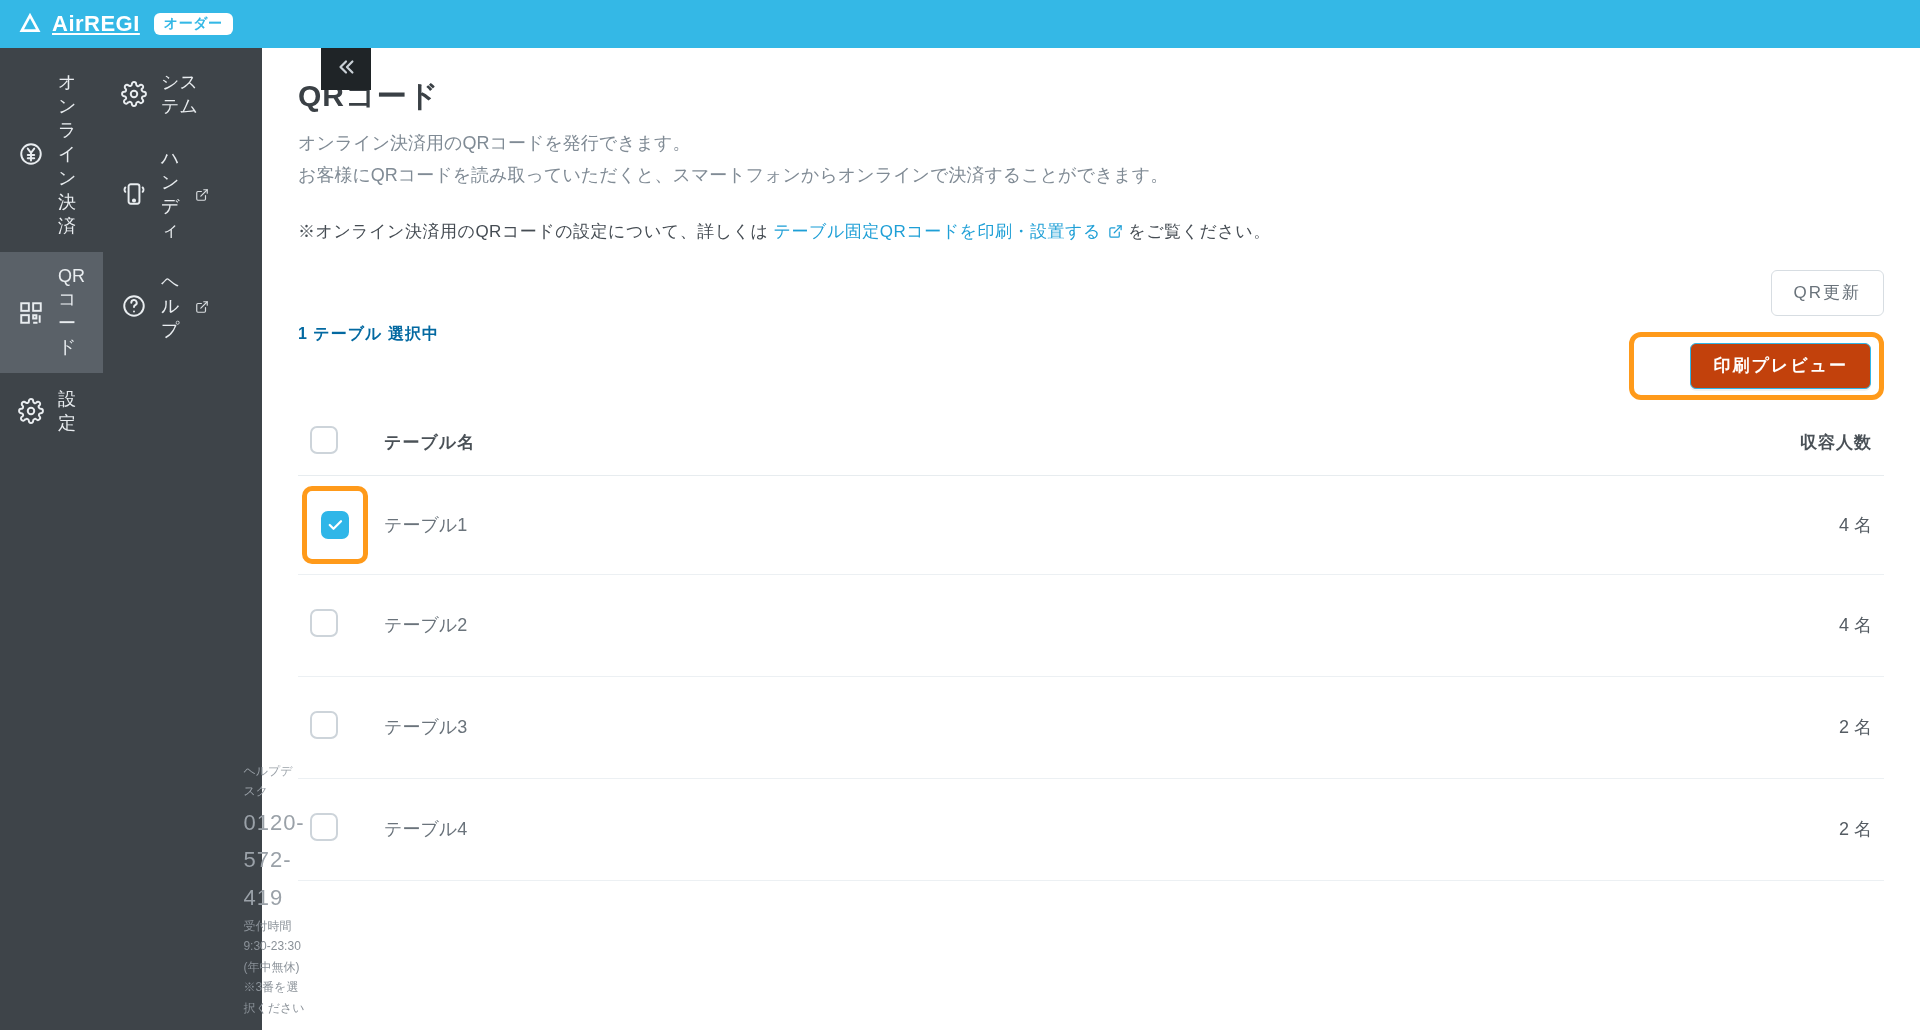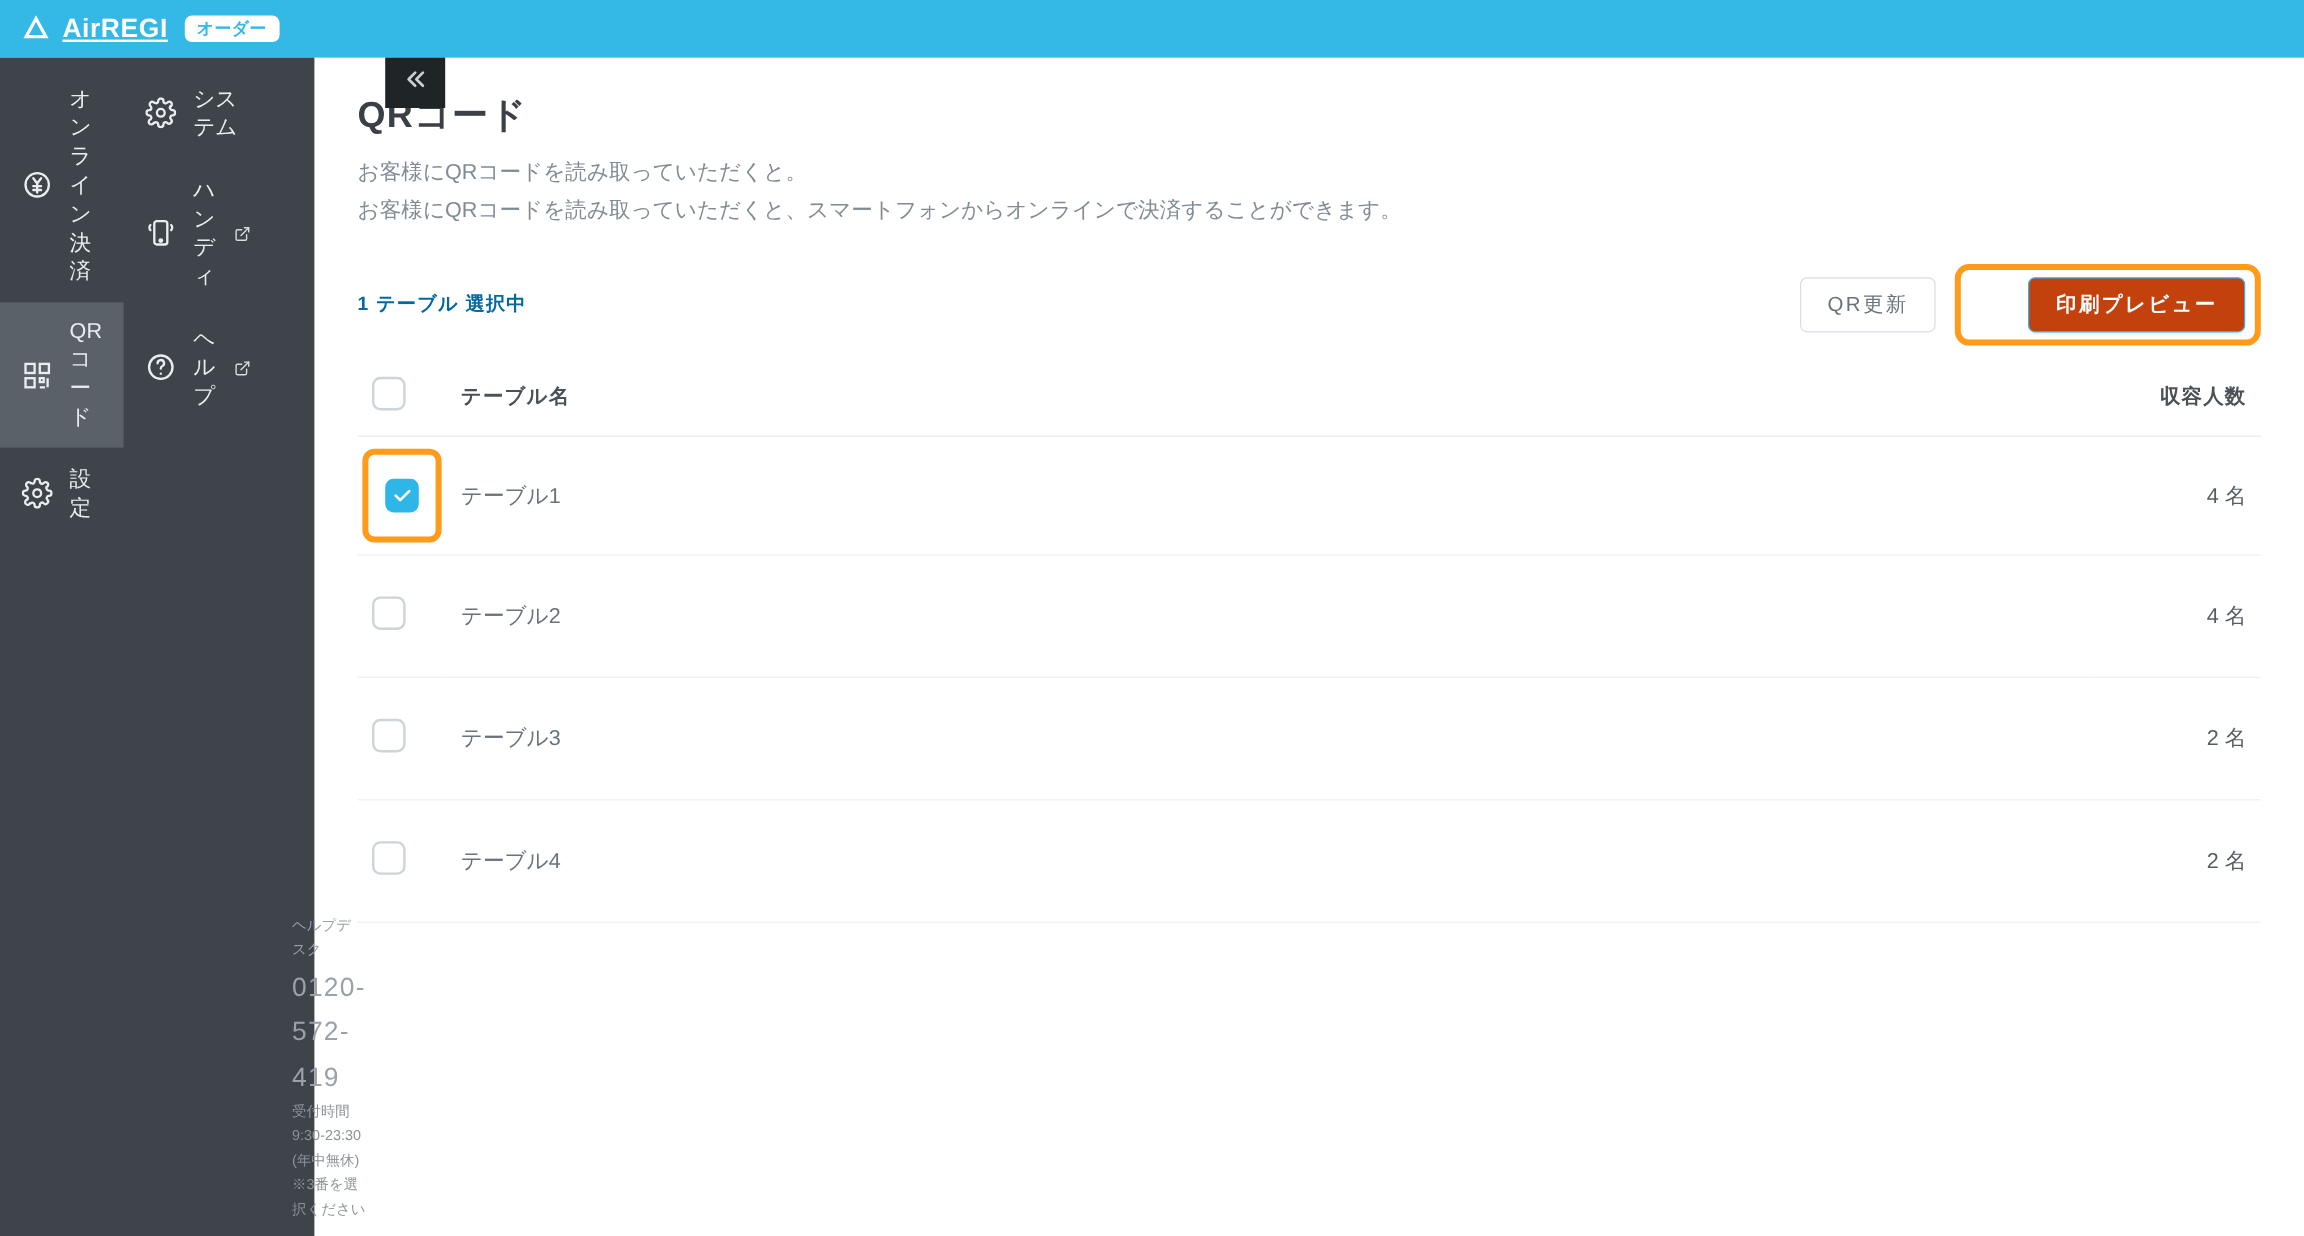"お客様にQRコードを読み取っていただくと。" span { text: お客様にQRコードを読み取っていただくと -> オンライン決済用のQRコードを発行できます }
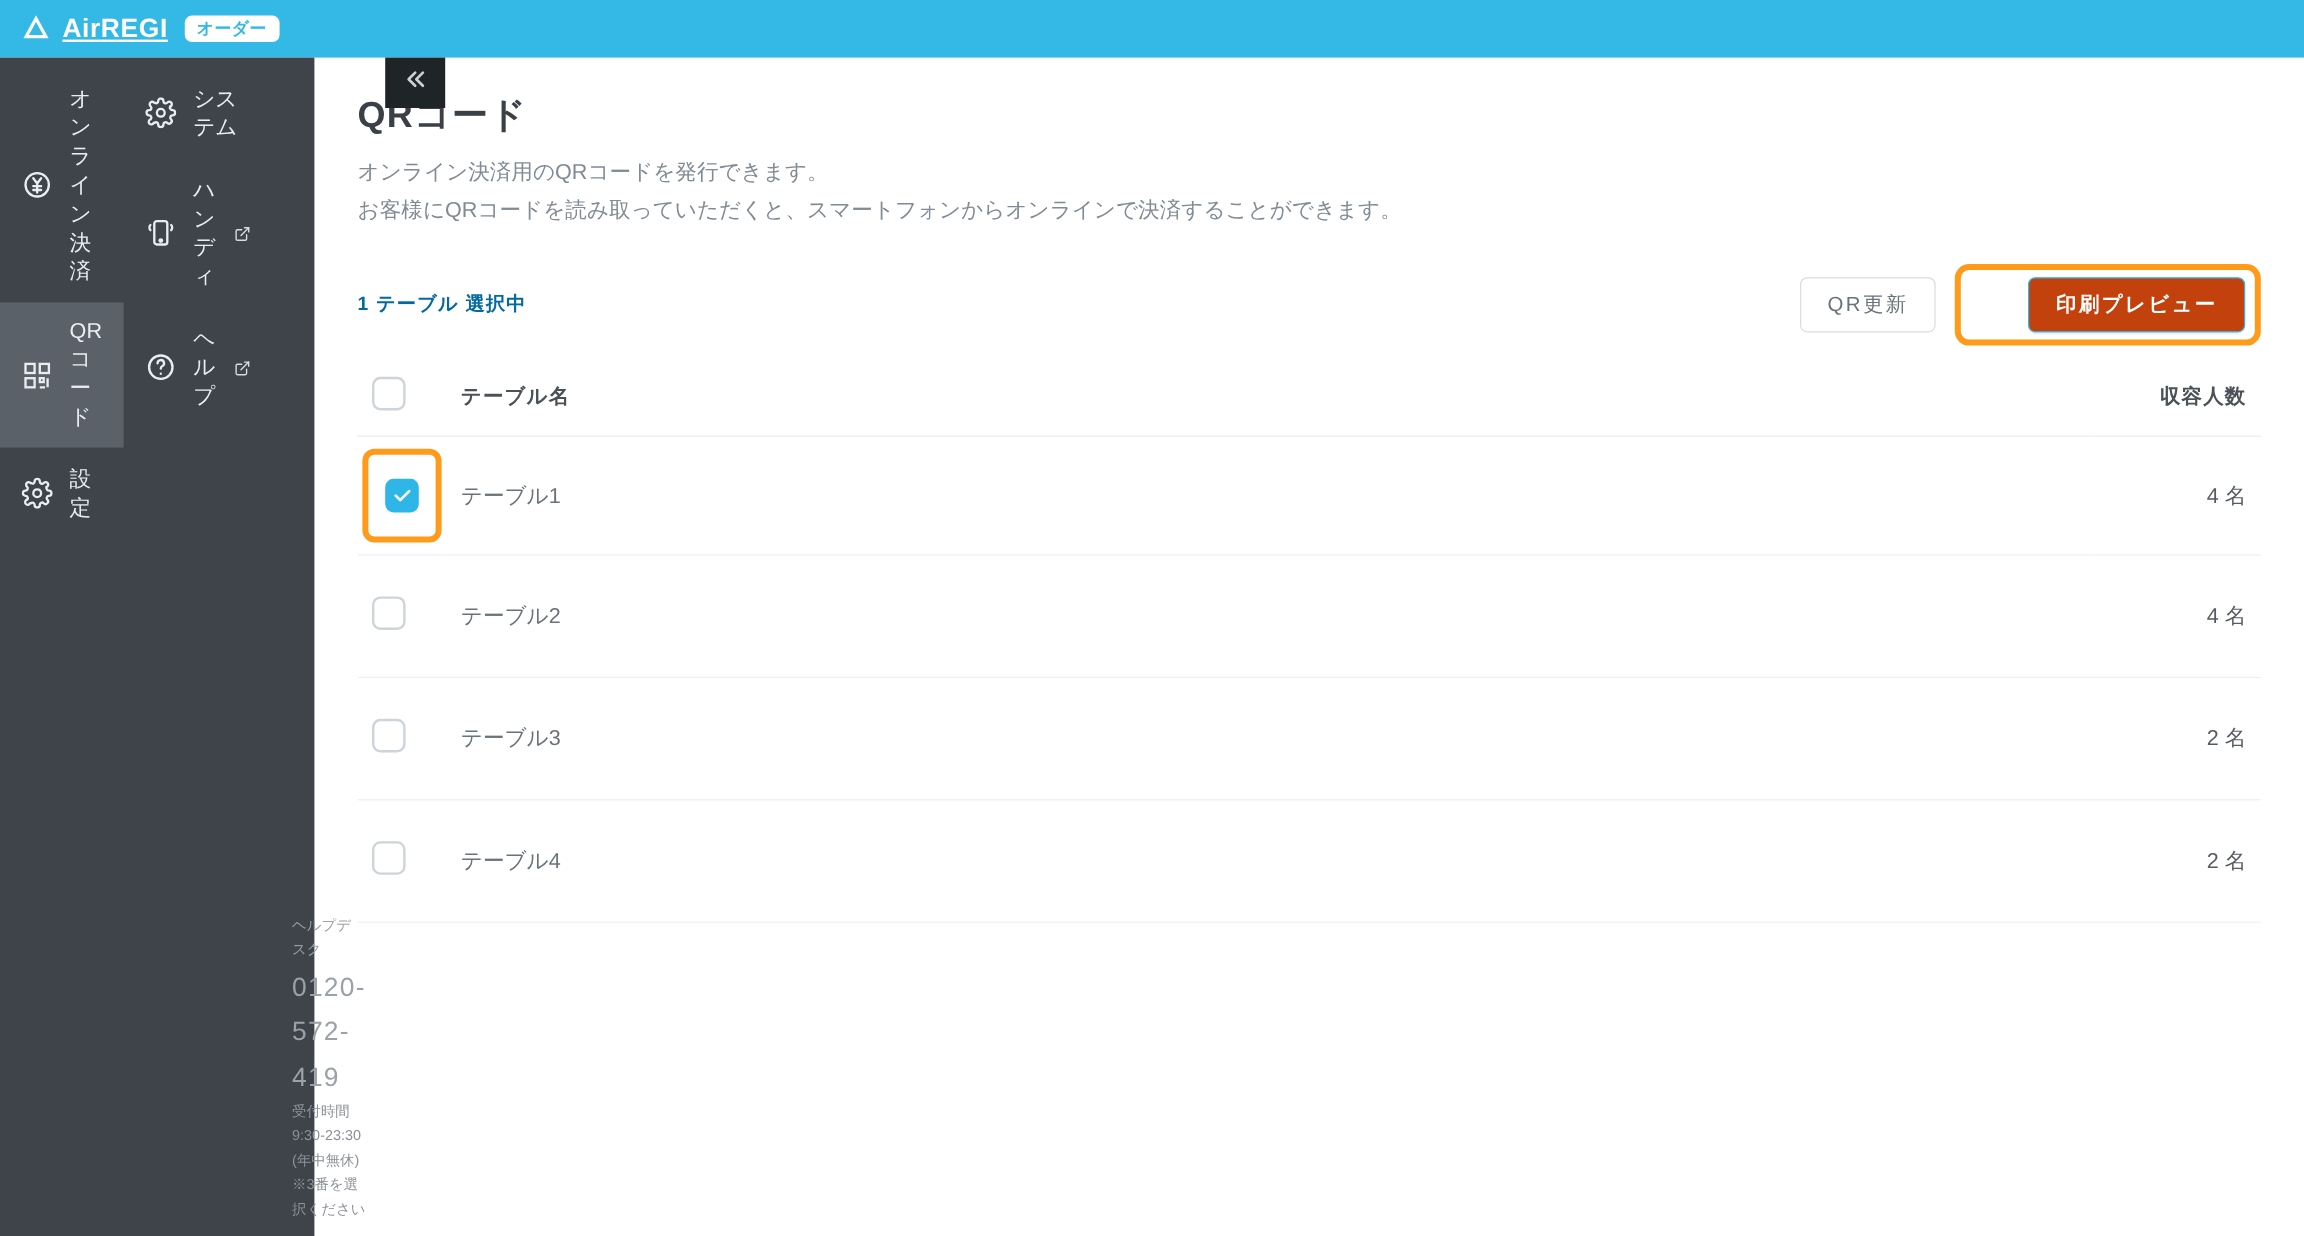"※オンライン決済用のQRコードの設定について、詳しくは" p.note { html: none -> <p> <span>※オンライン決済用のQRコードの設定について、詳しくは</span> <a><span>テーブル固定QRコードを印刷・設置する</span> <span> <svg> <path></path> <path></path> <path></path> </svg> </span> </a> <span>をご覧ください。</span> </p> }
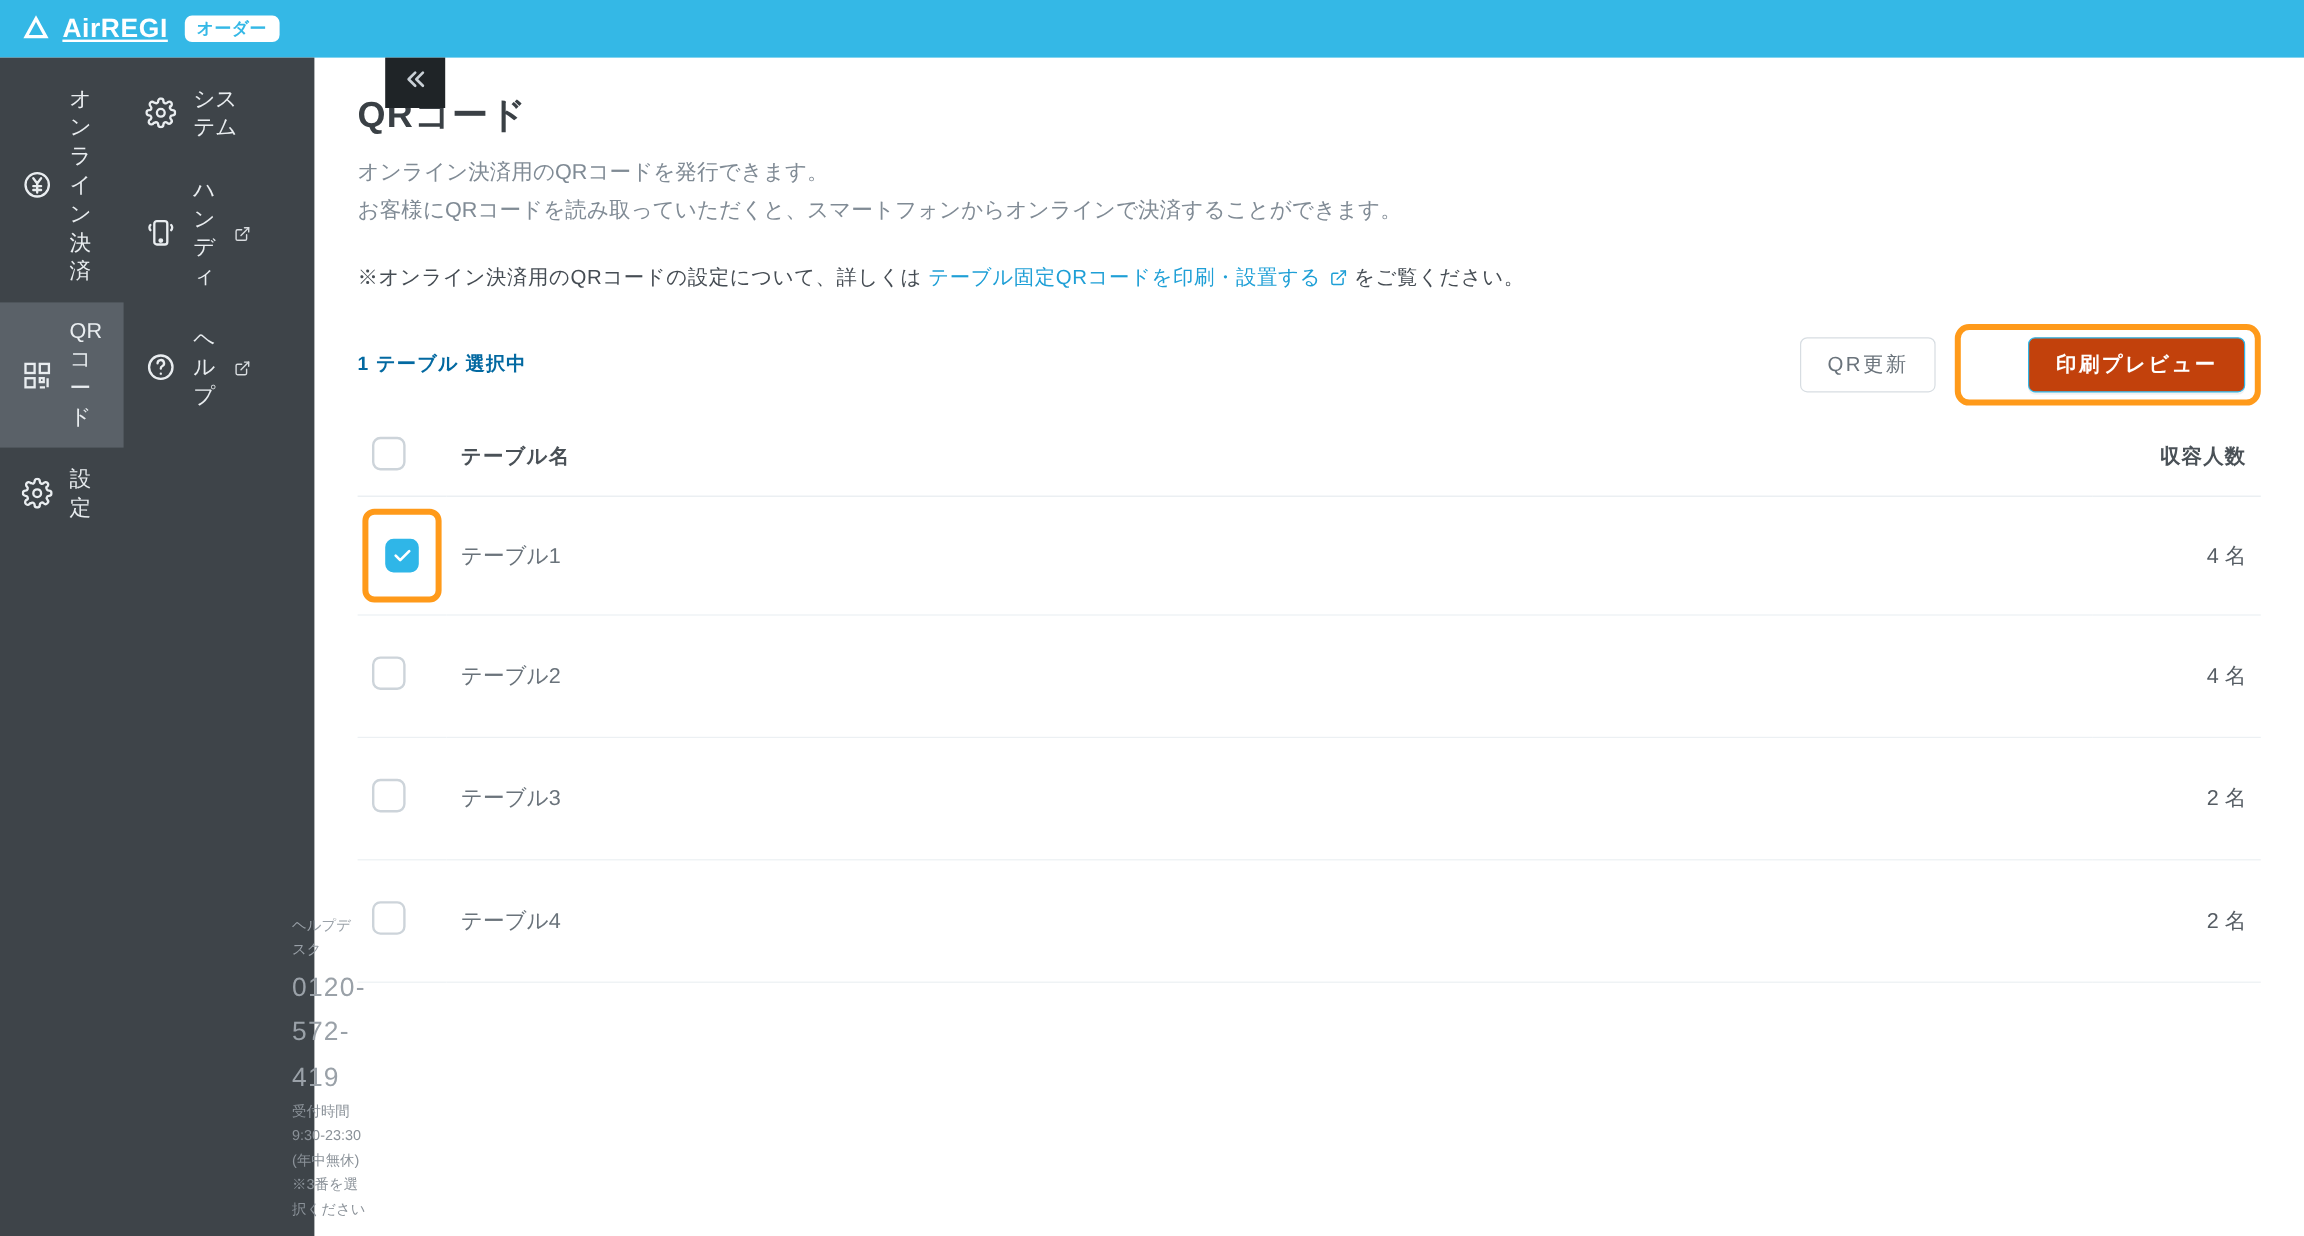"QR更新" .toolbar-buttons { align-items: center -> flex-end; flex-direction: none -> column }
